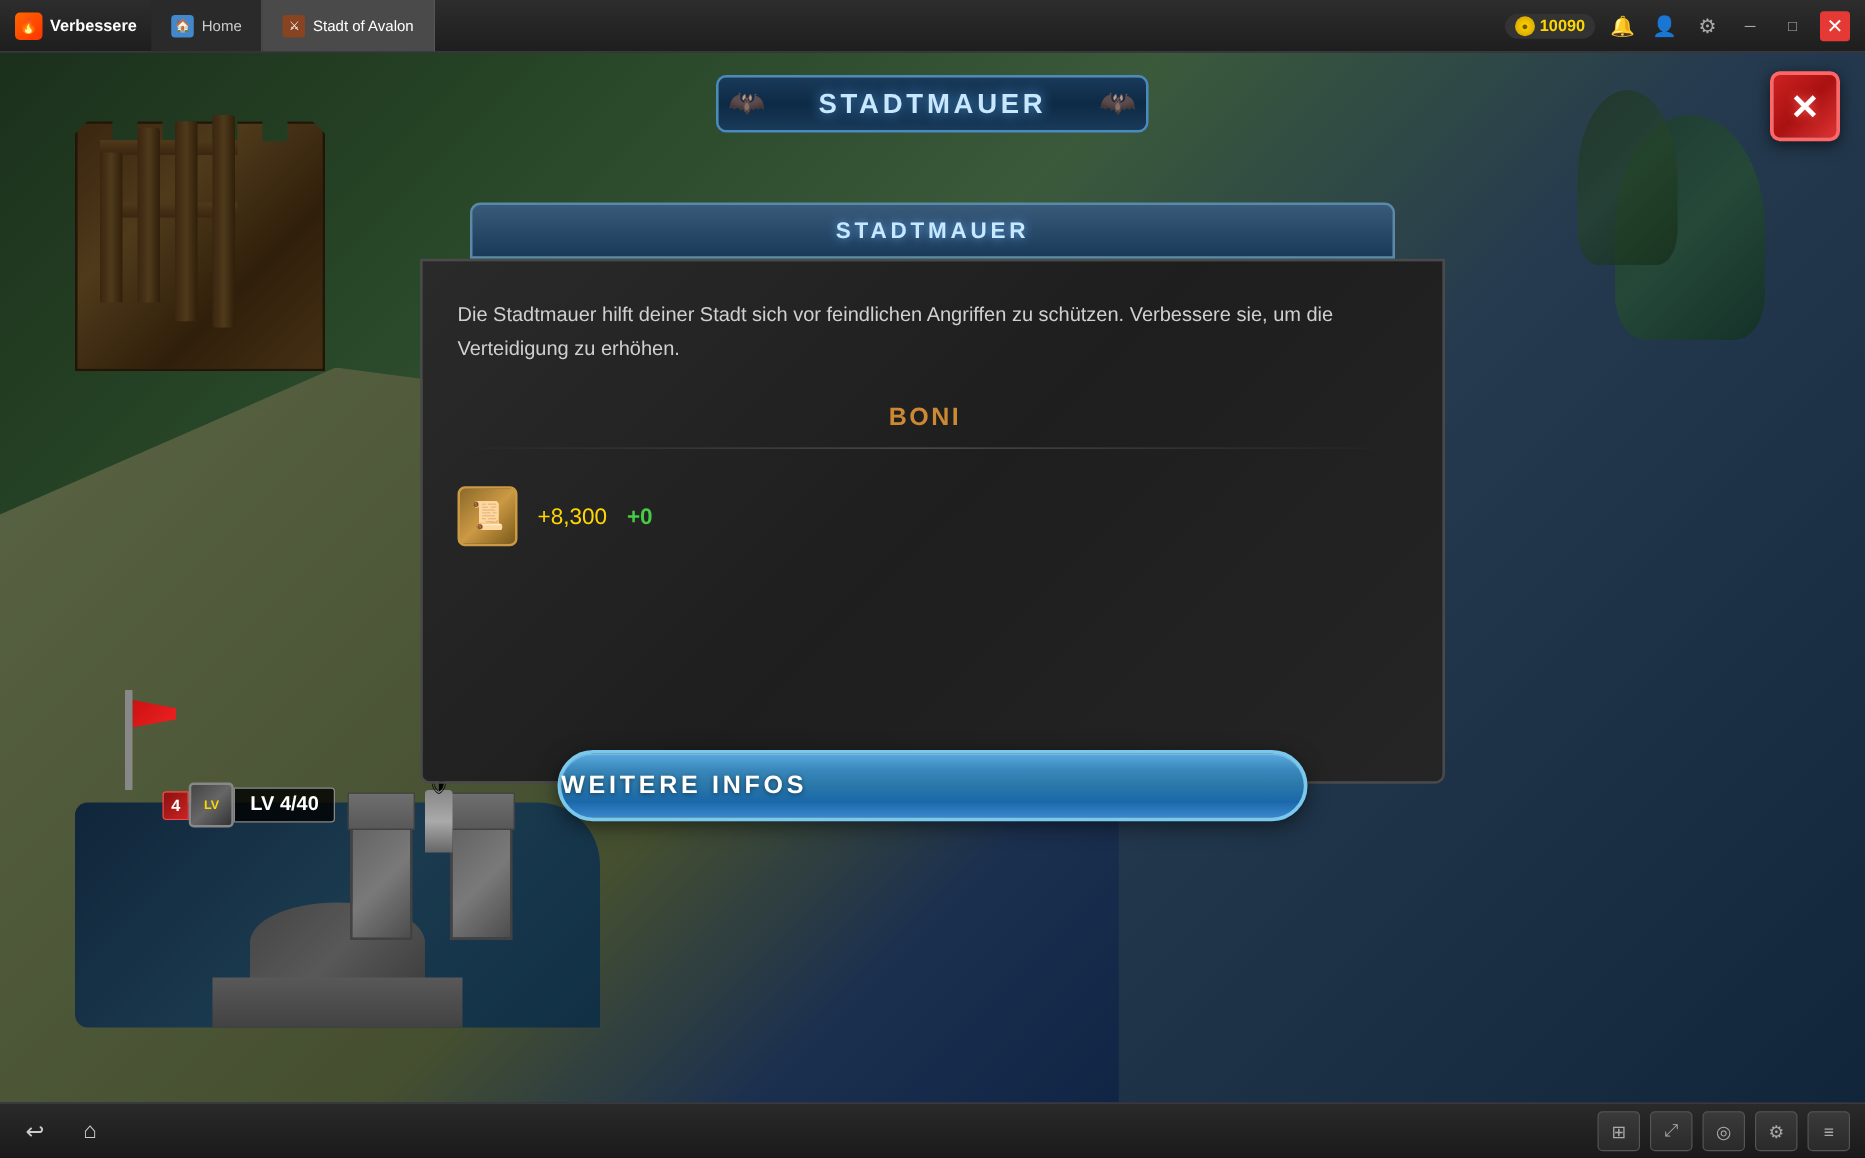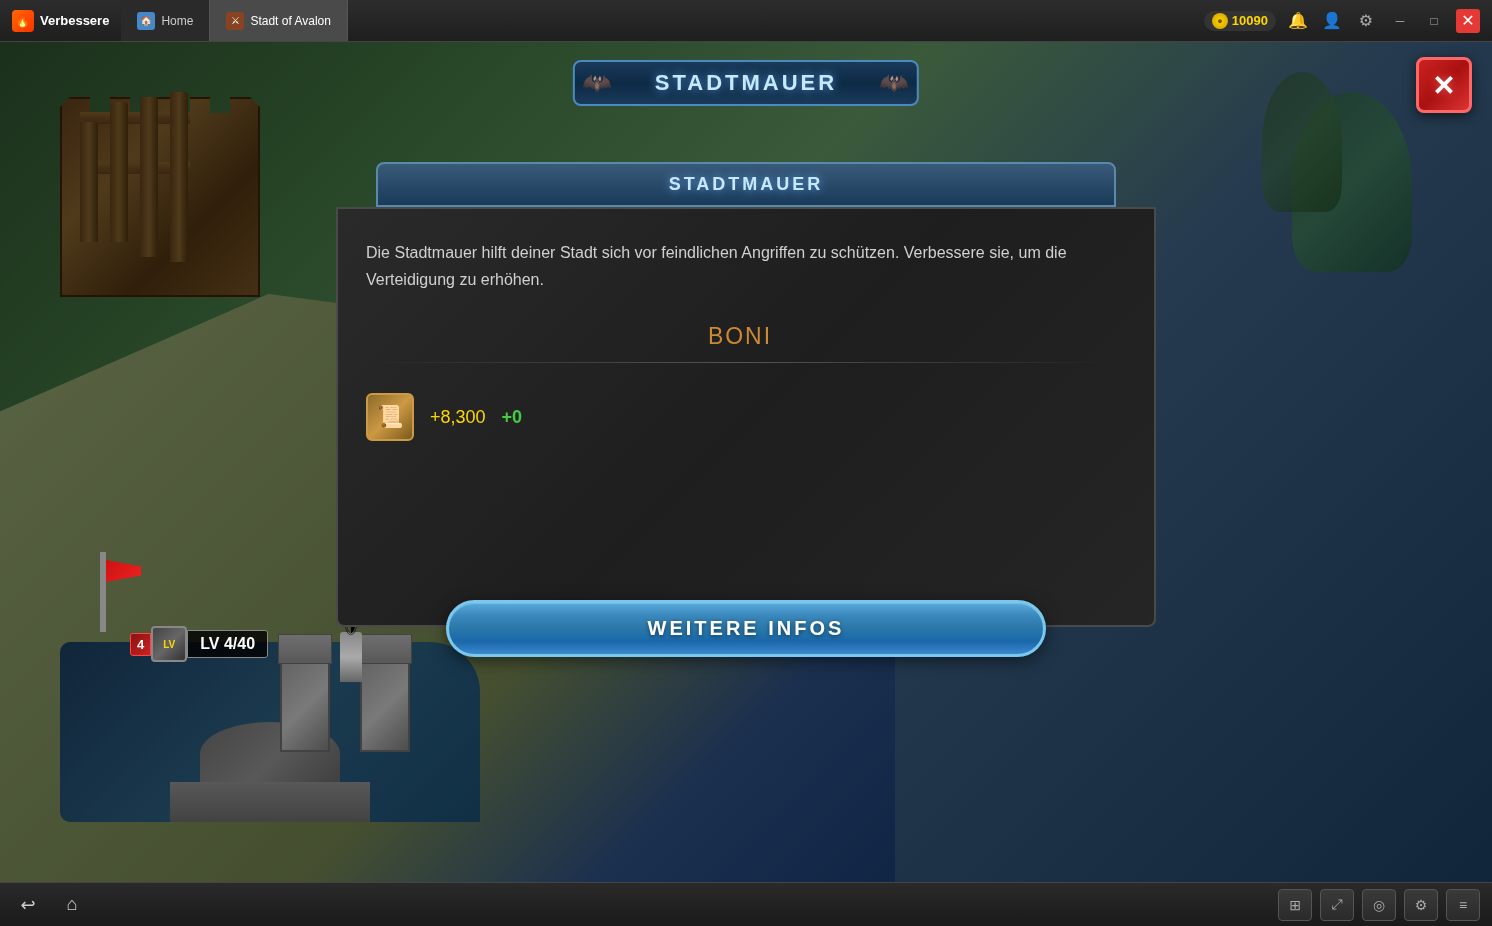"BONI" #boni-title { font-size: 23px -> 20px; font-weight: normal -> bold }
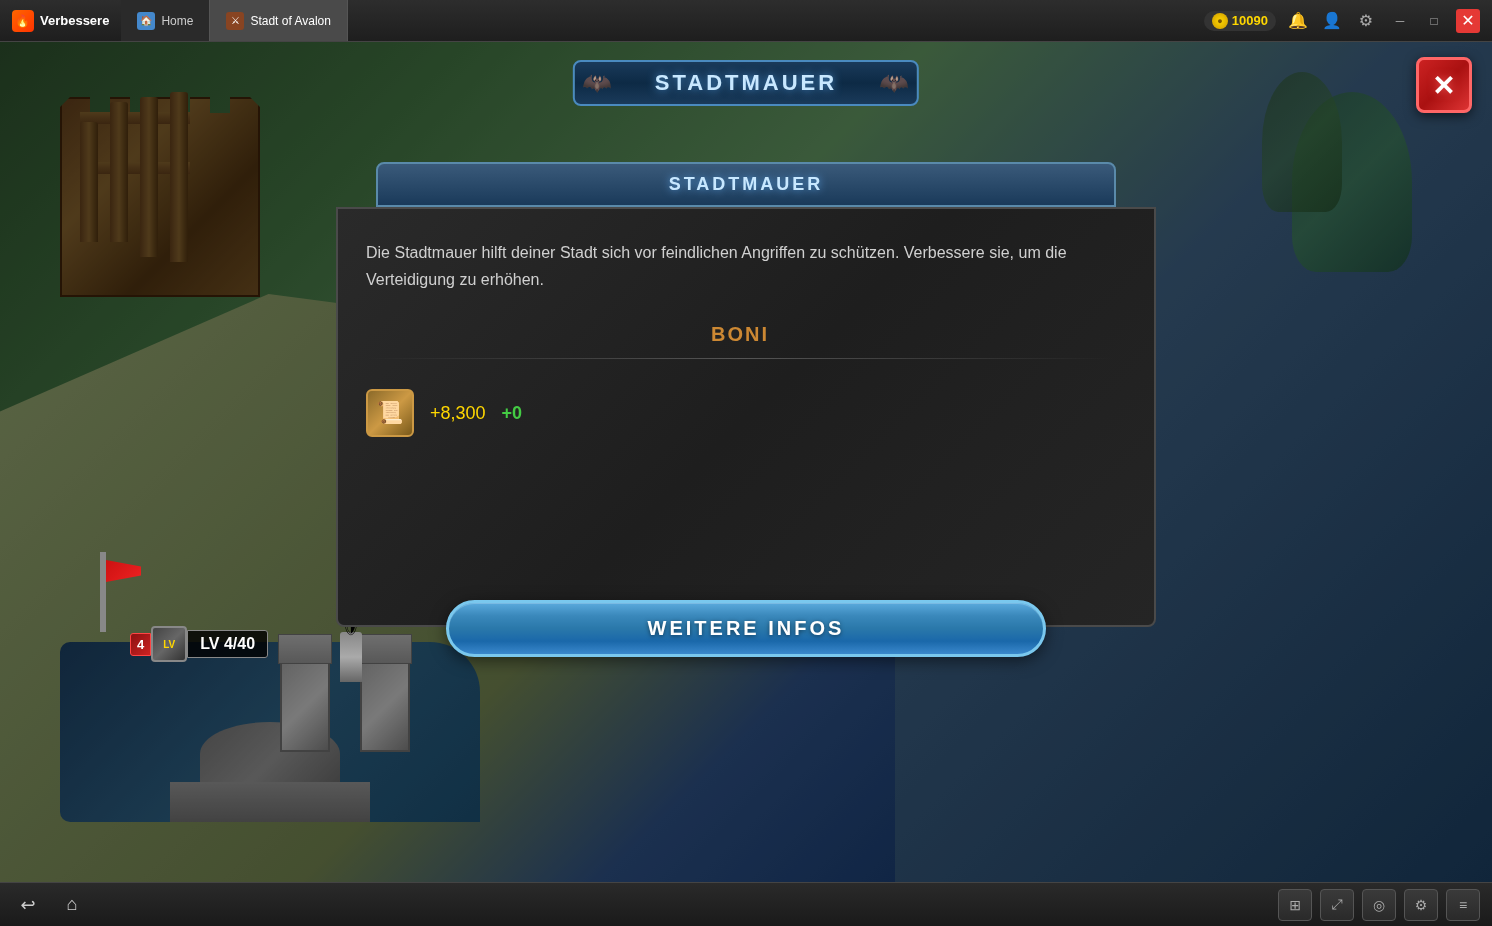"WEITERE INFOS" #weitere-infos-inner { text-align: center -> none }
